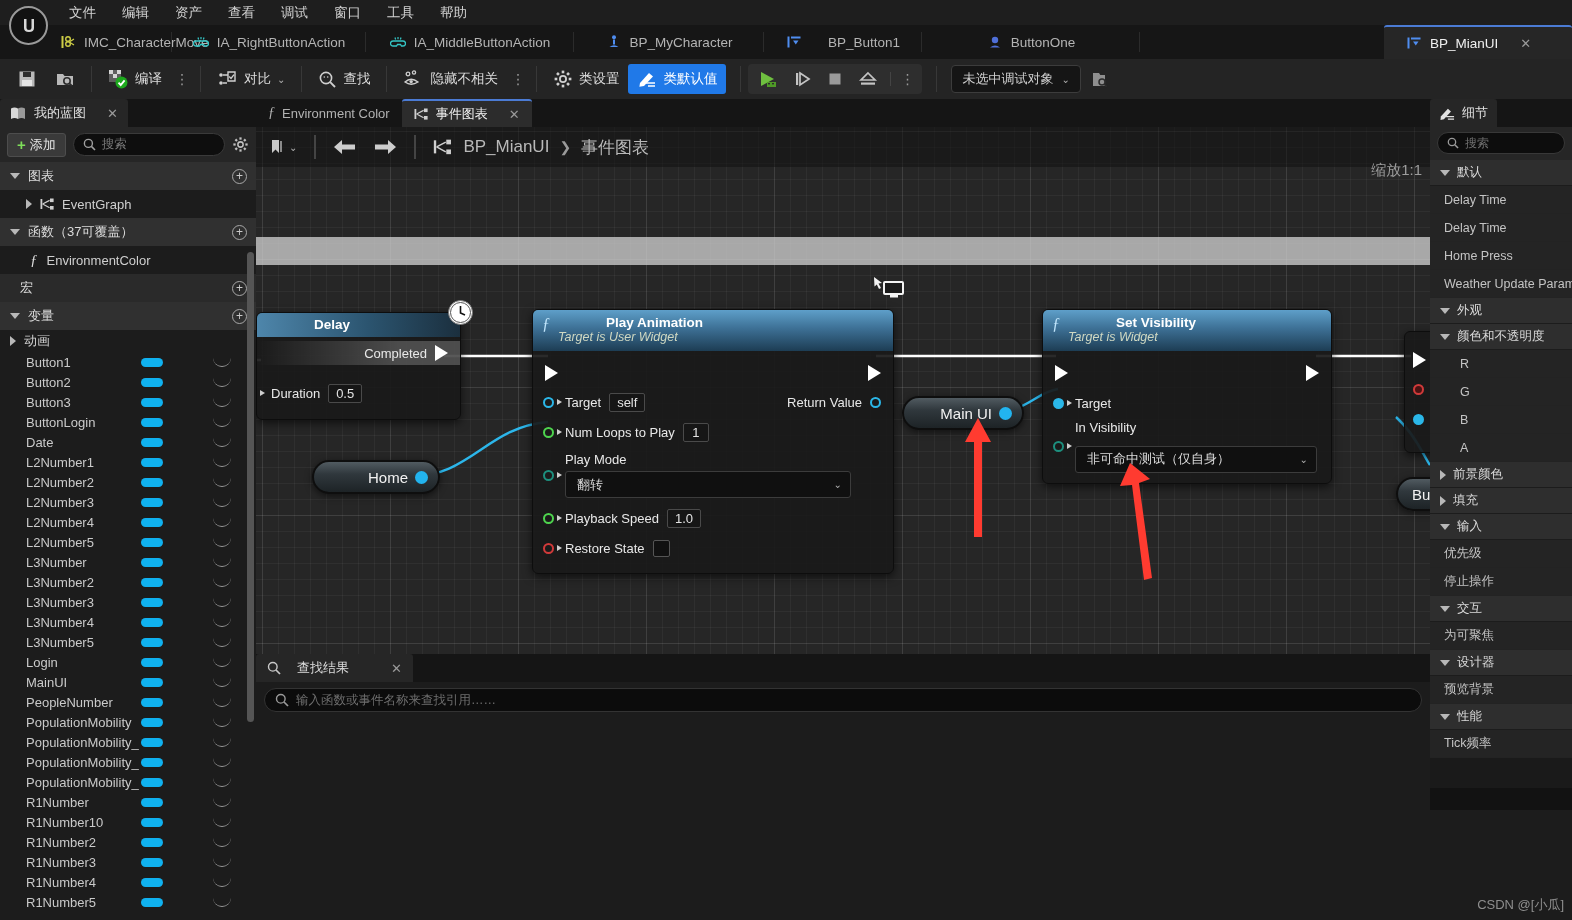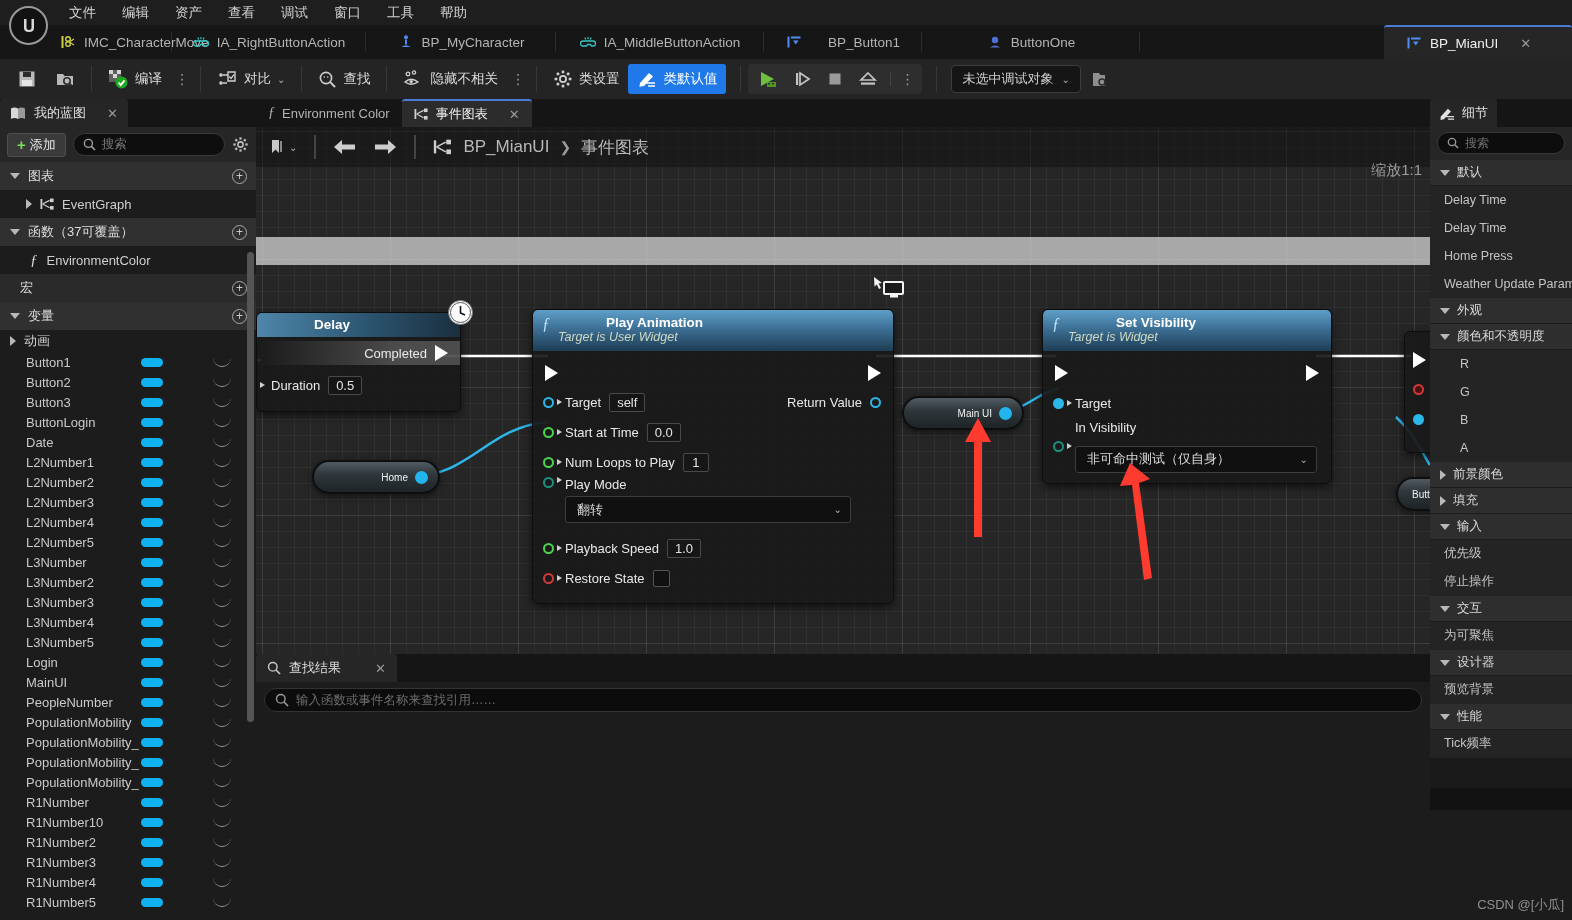"BP_MyCharacter" div.asset-tab { order: before "IA_MiddleButtonAction" -> after "IA_MiddleButtonAction" }
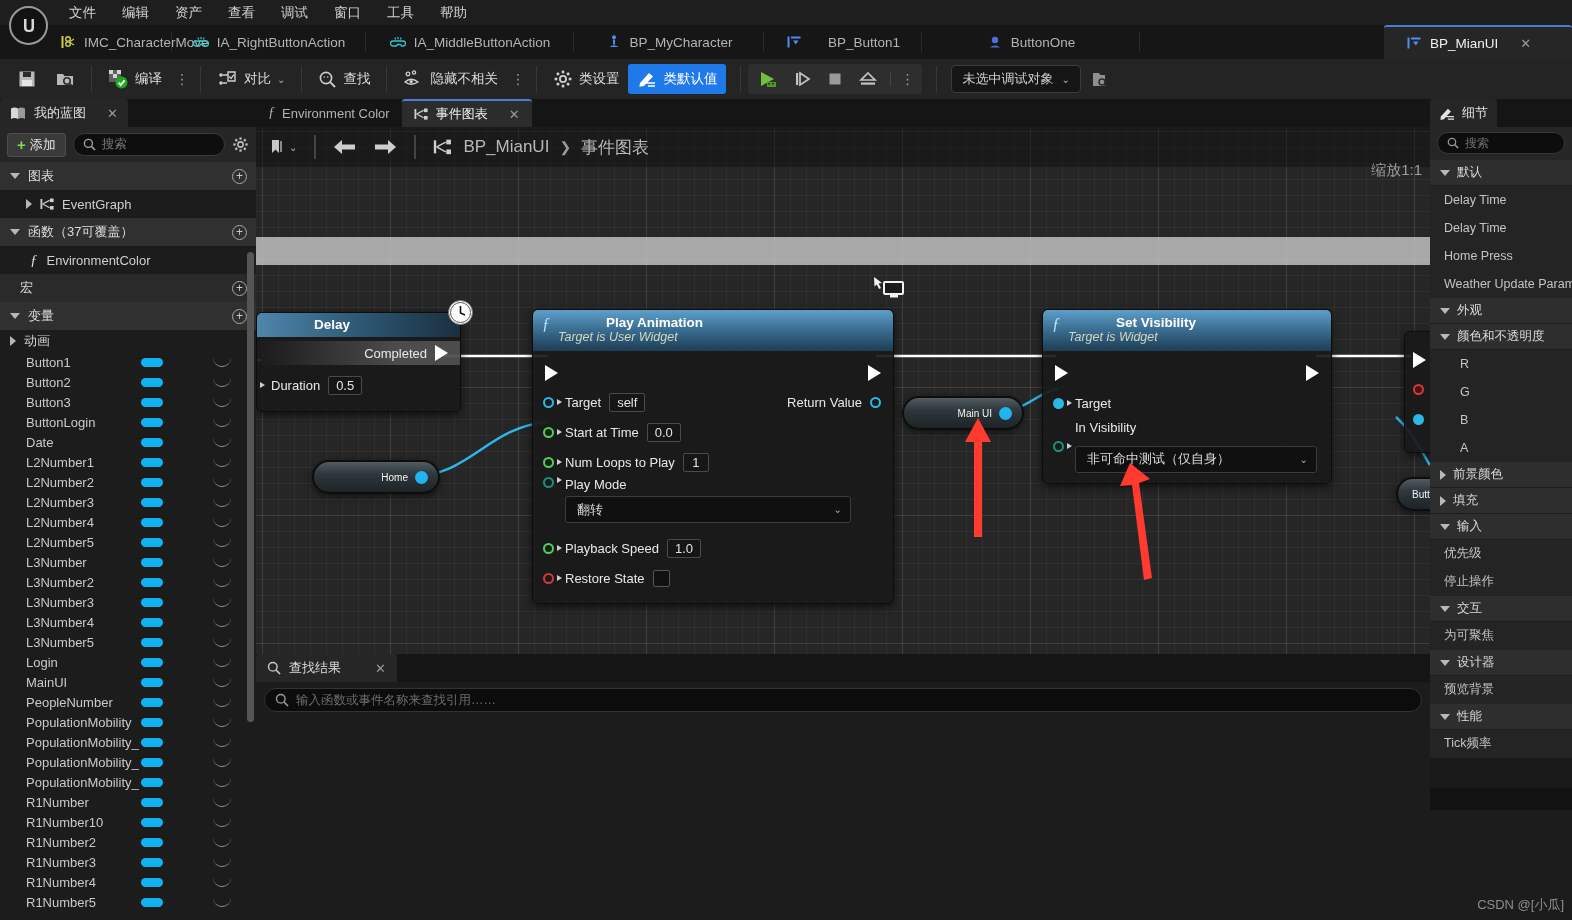"Duration" div.pinrow { margin-top: 8px -> 16px }
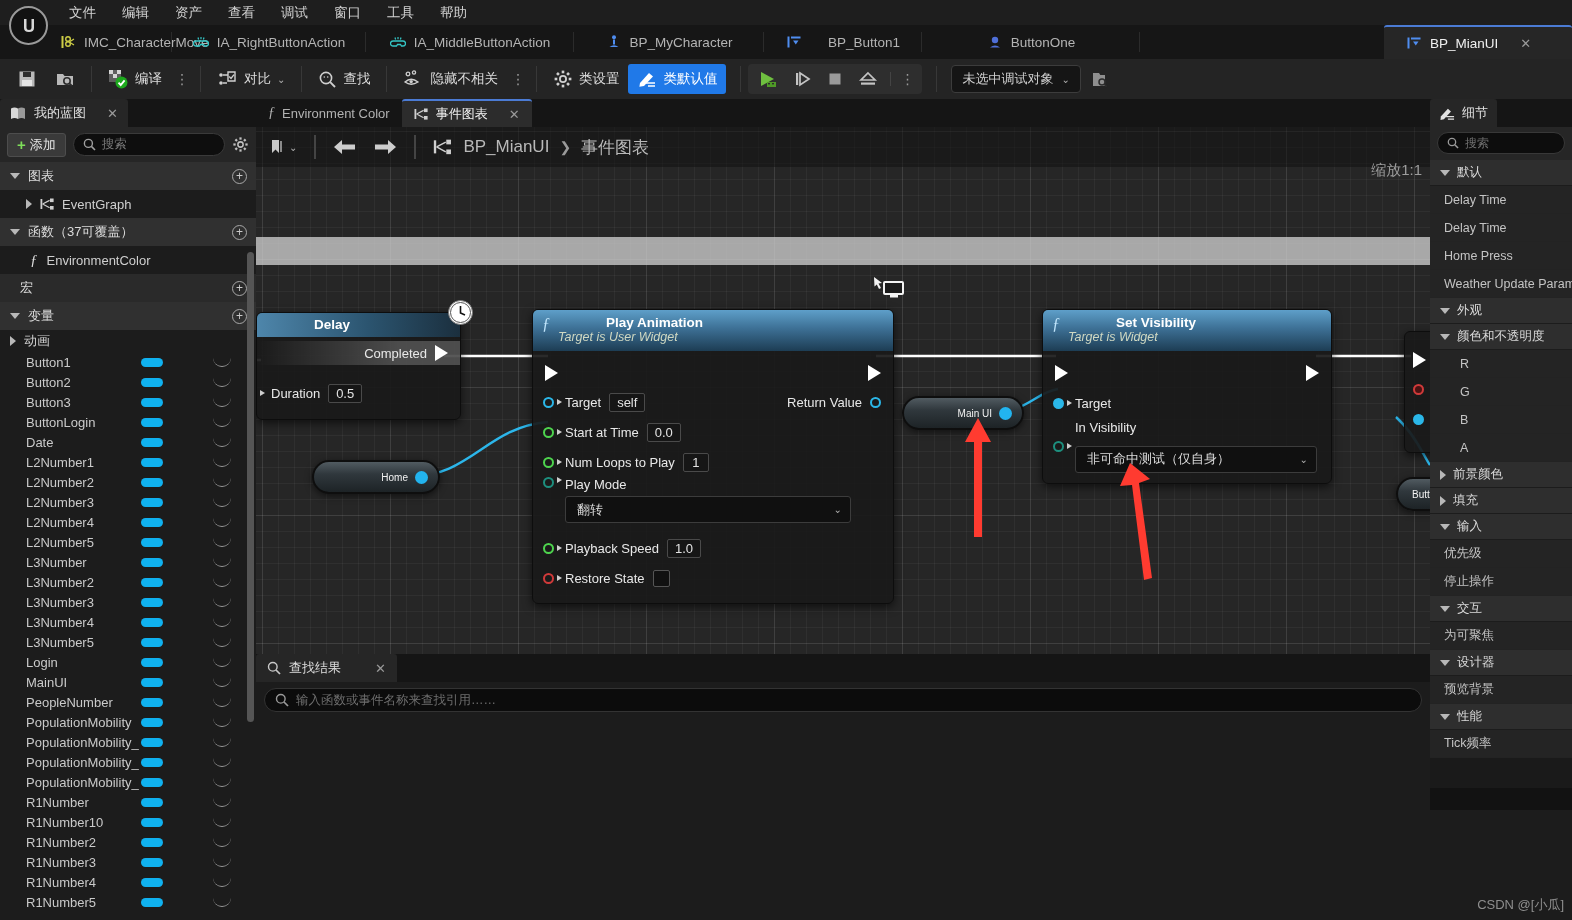"Main UI" .varnode .vlbl { font-size: 10px -> 15px }
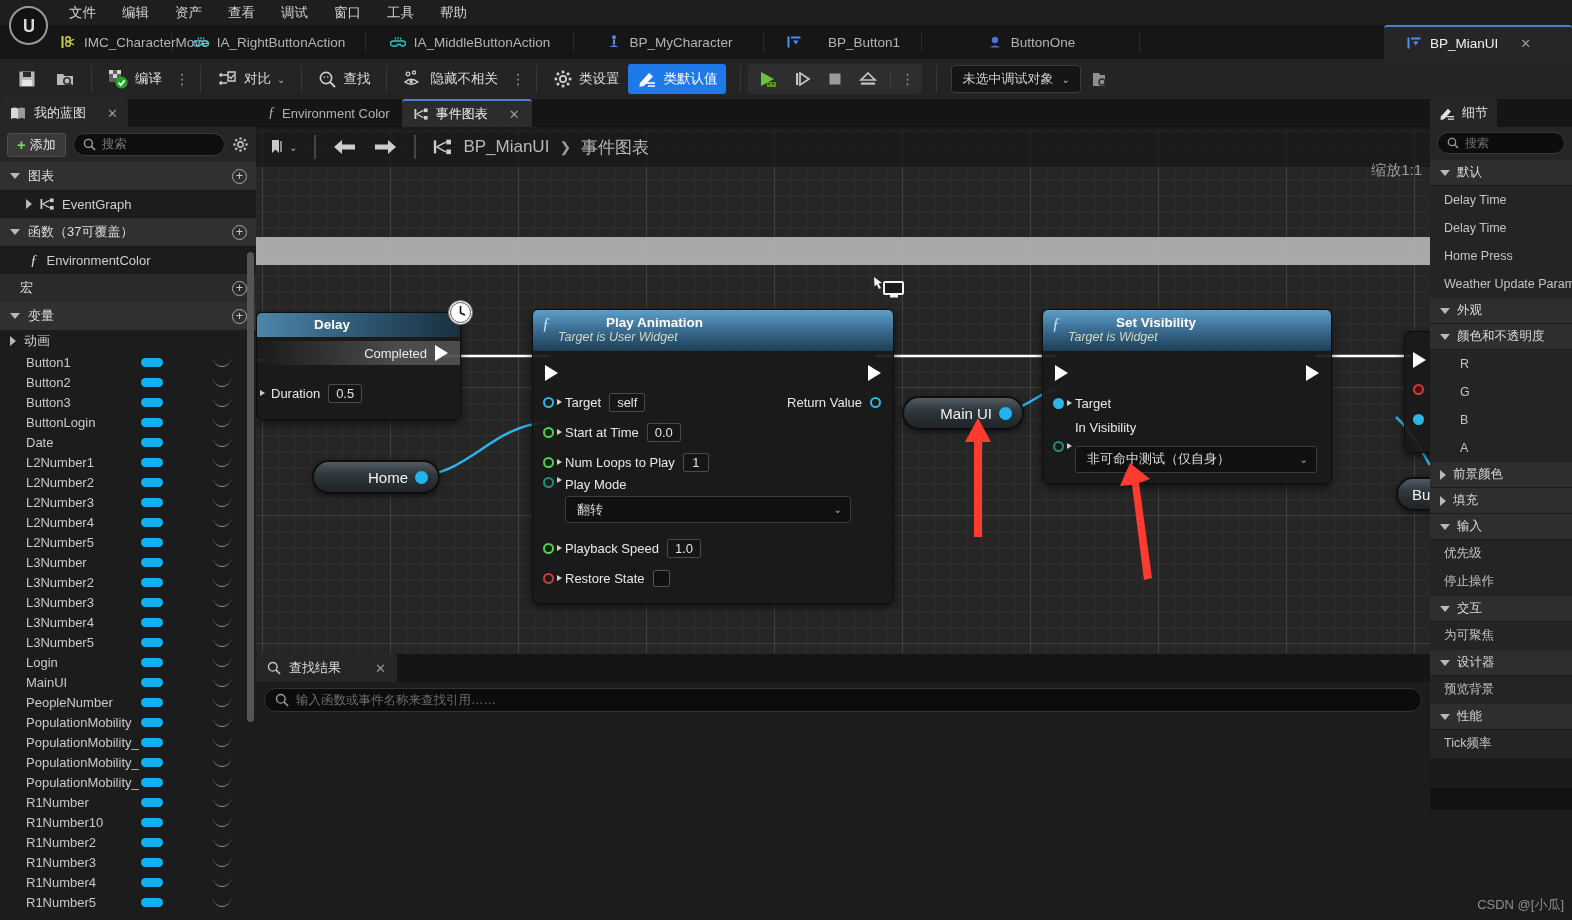"Start at Time" div.pinrow { html: <div> <div></div> <div></div> <span>Start at Time</span> <div>0.0</div> </div> -> none }
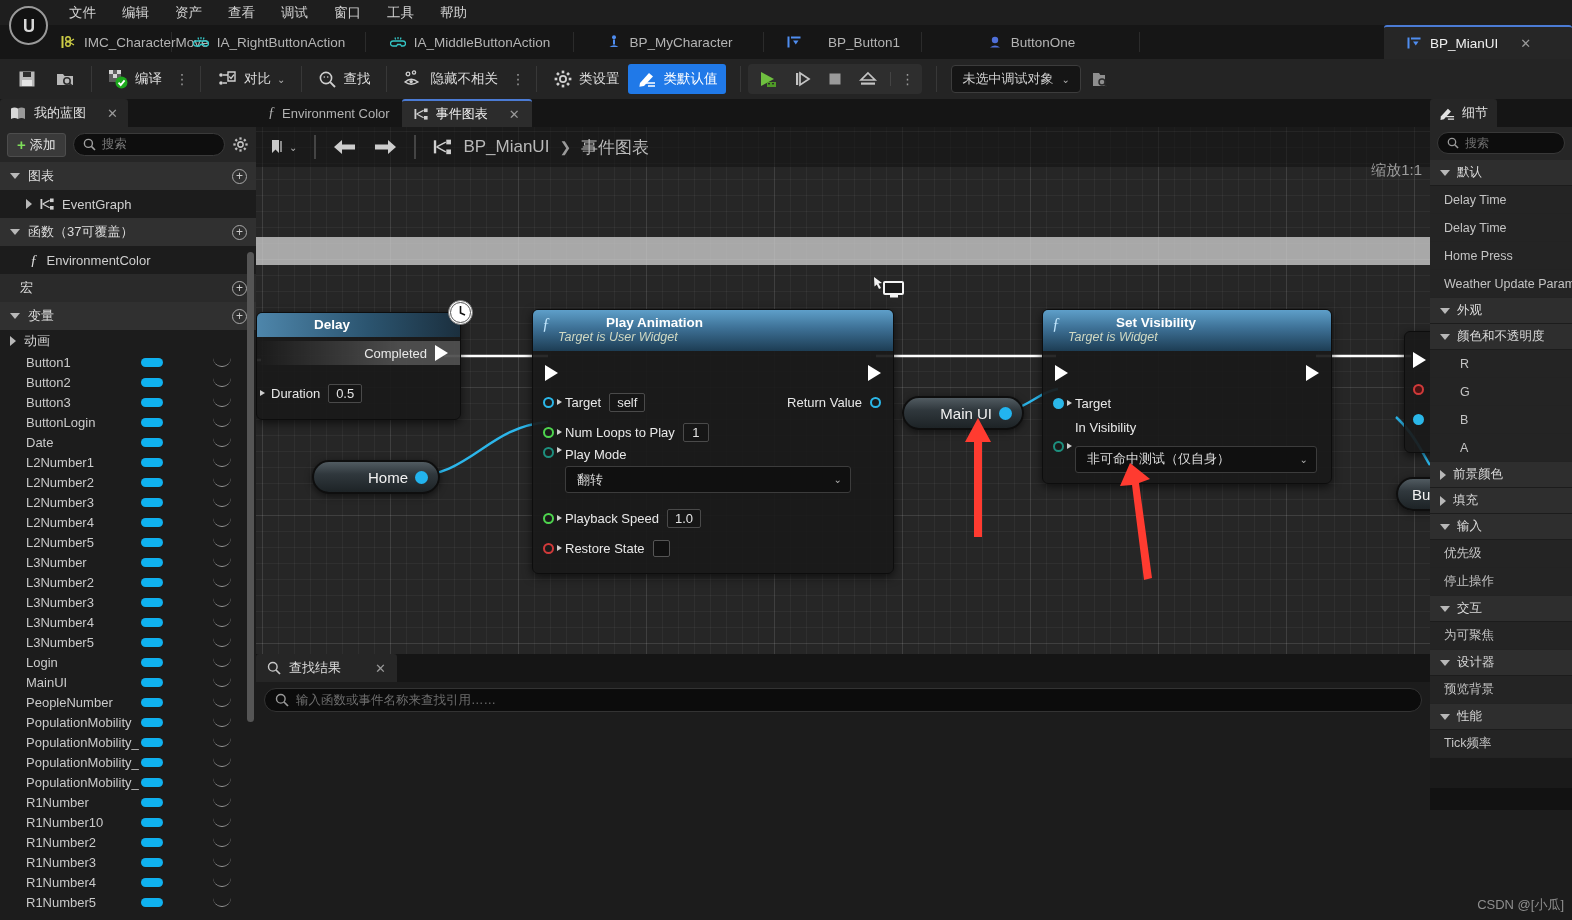"Play Mode" div.pinrow { align-items: flex-start -> center }
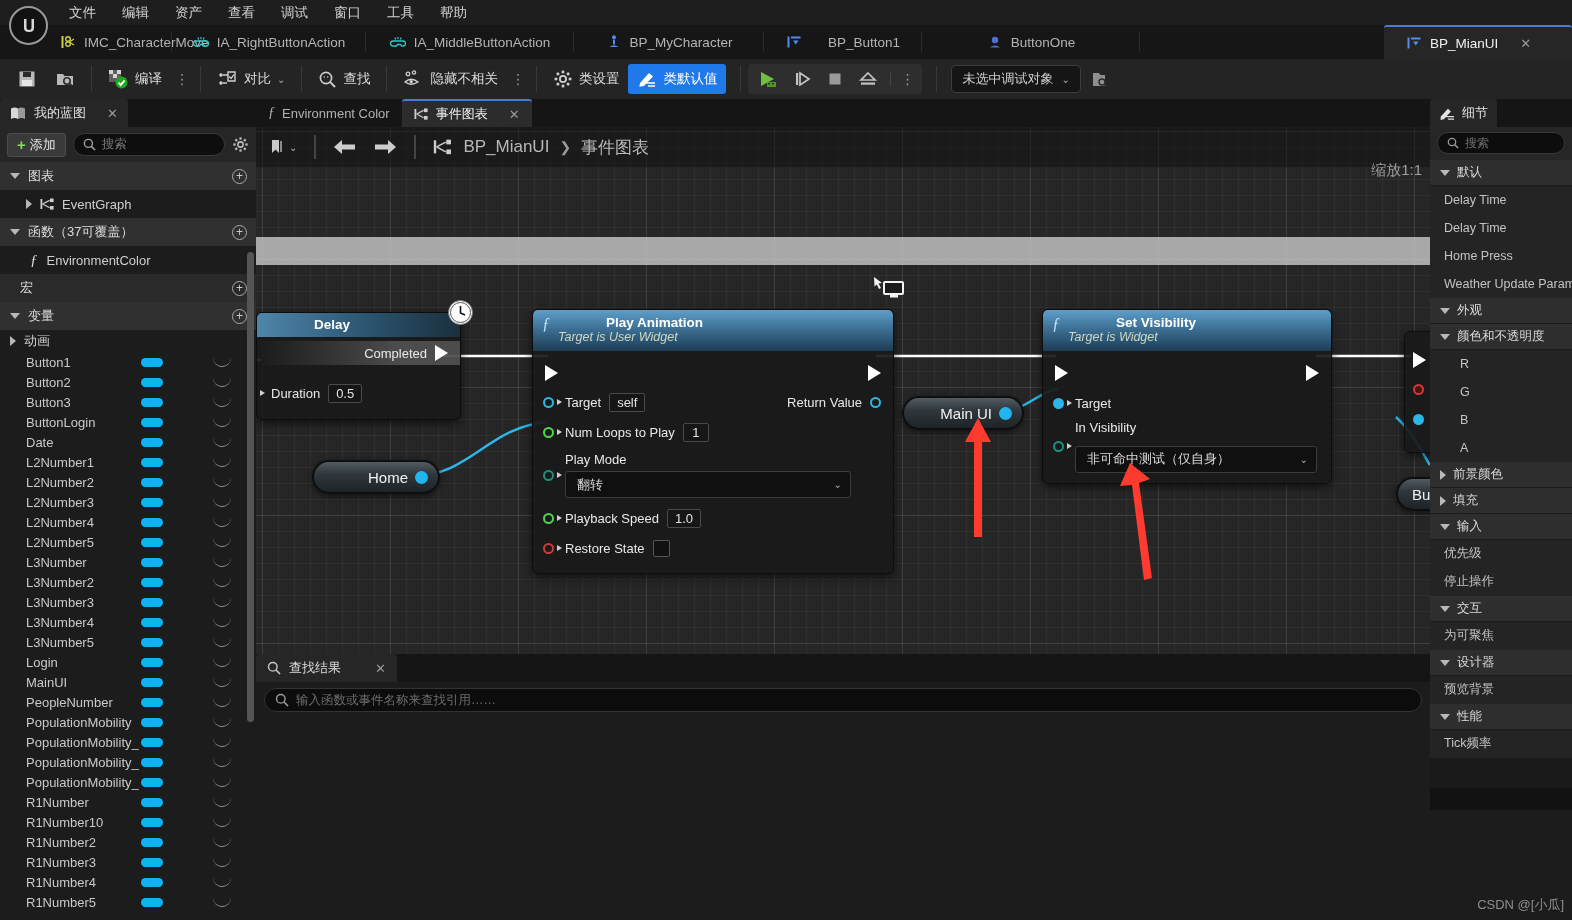"查找结果" .fp-tab { gap: 8px -> 16px }
